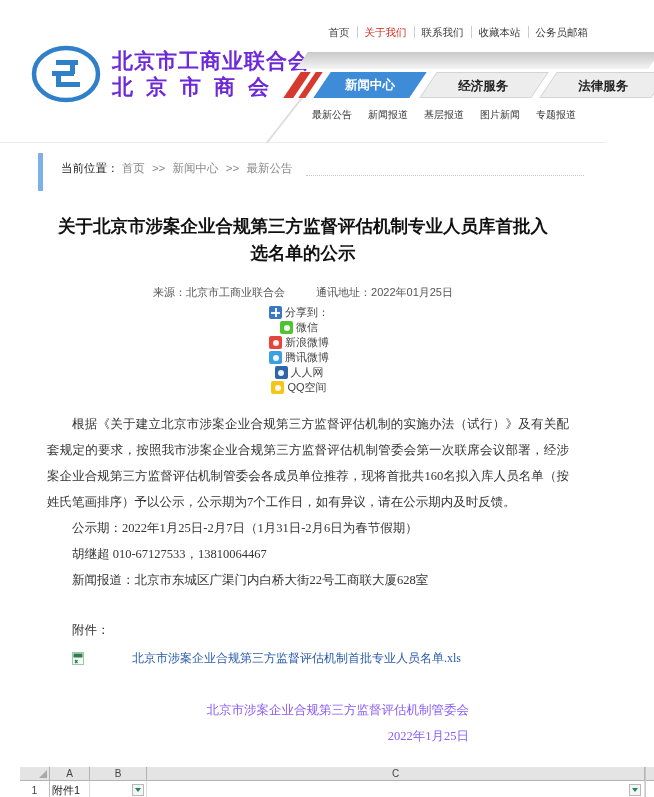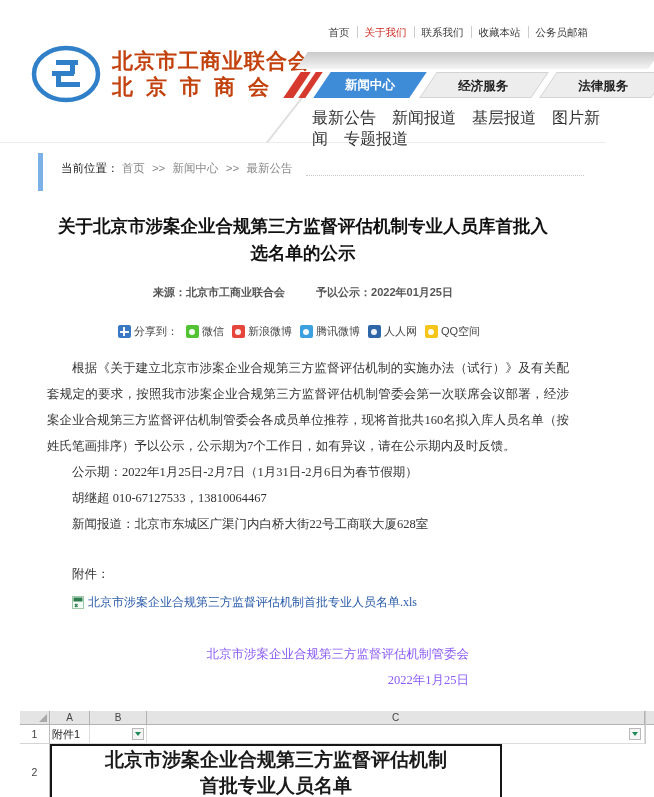"北京市工商业联合会" .brand-text { color: #c2410c -> #6d28d9 }
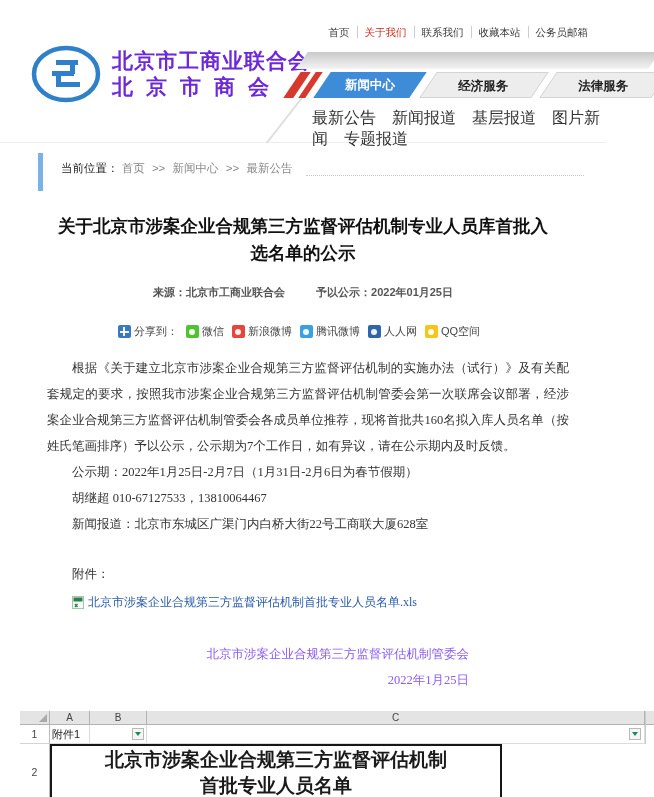"最新公告 新闻报道 基层报道 图片新闻 专题报道" .subnav { font-size: 16px -> 10px }
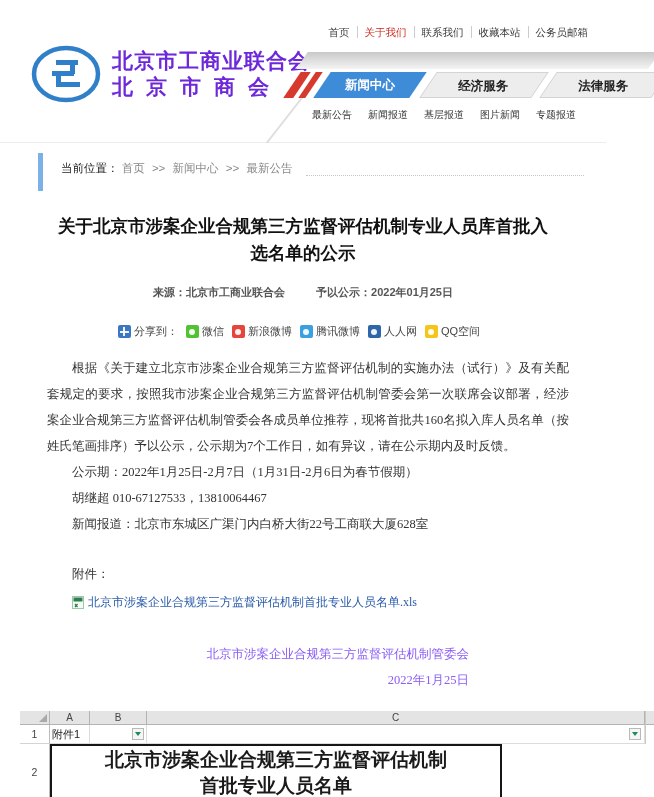"来源：北京市工商业联合会" .meta span { font-weight: bold -> none }
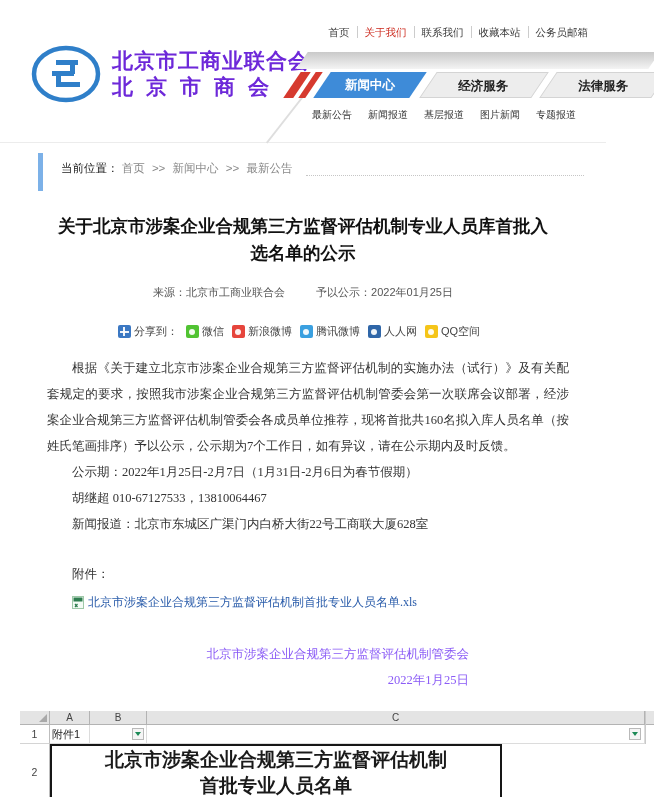"予以公示：2022年01月25日" span { text: 予以公示 -> 通讯地址 }
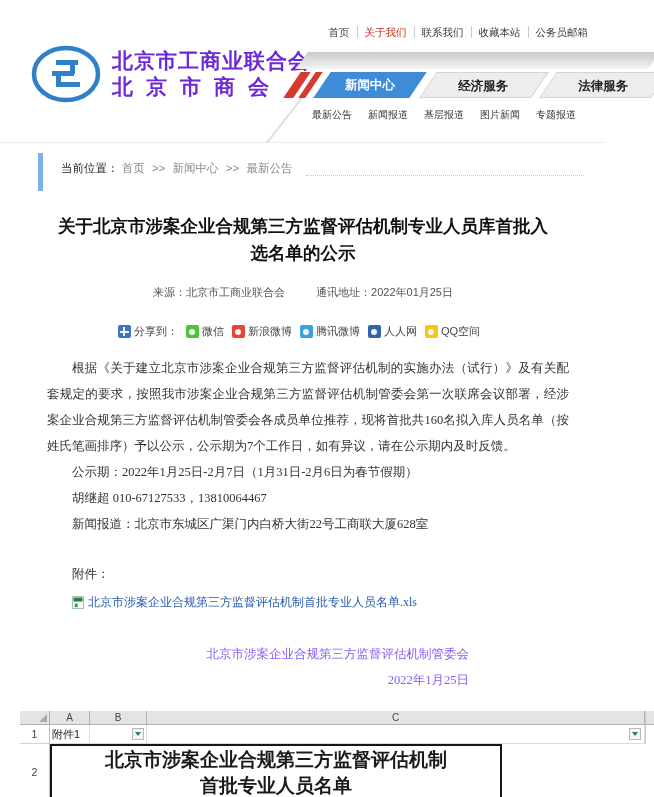"分享到：" .share { flex-direction: none -> column; margin-top: 24px -> 5px }
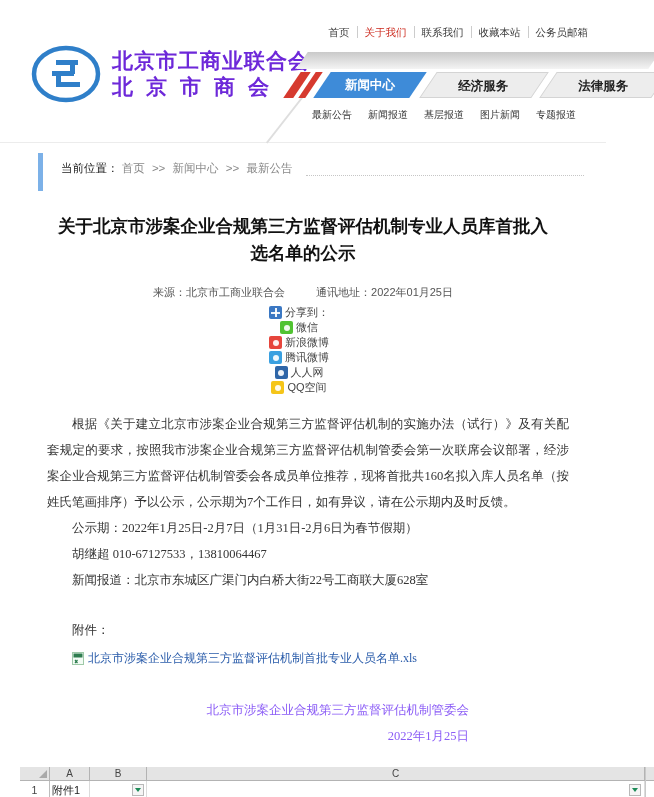"北京市涉案企业合规第三方监督评估机制首批专业人员名单.xls" .attachment { gap: none -> 44px }
